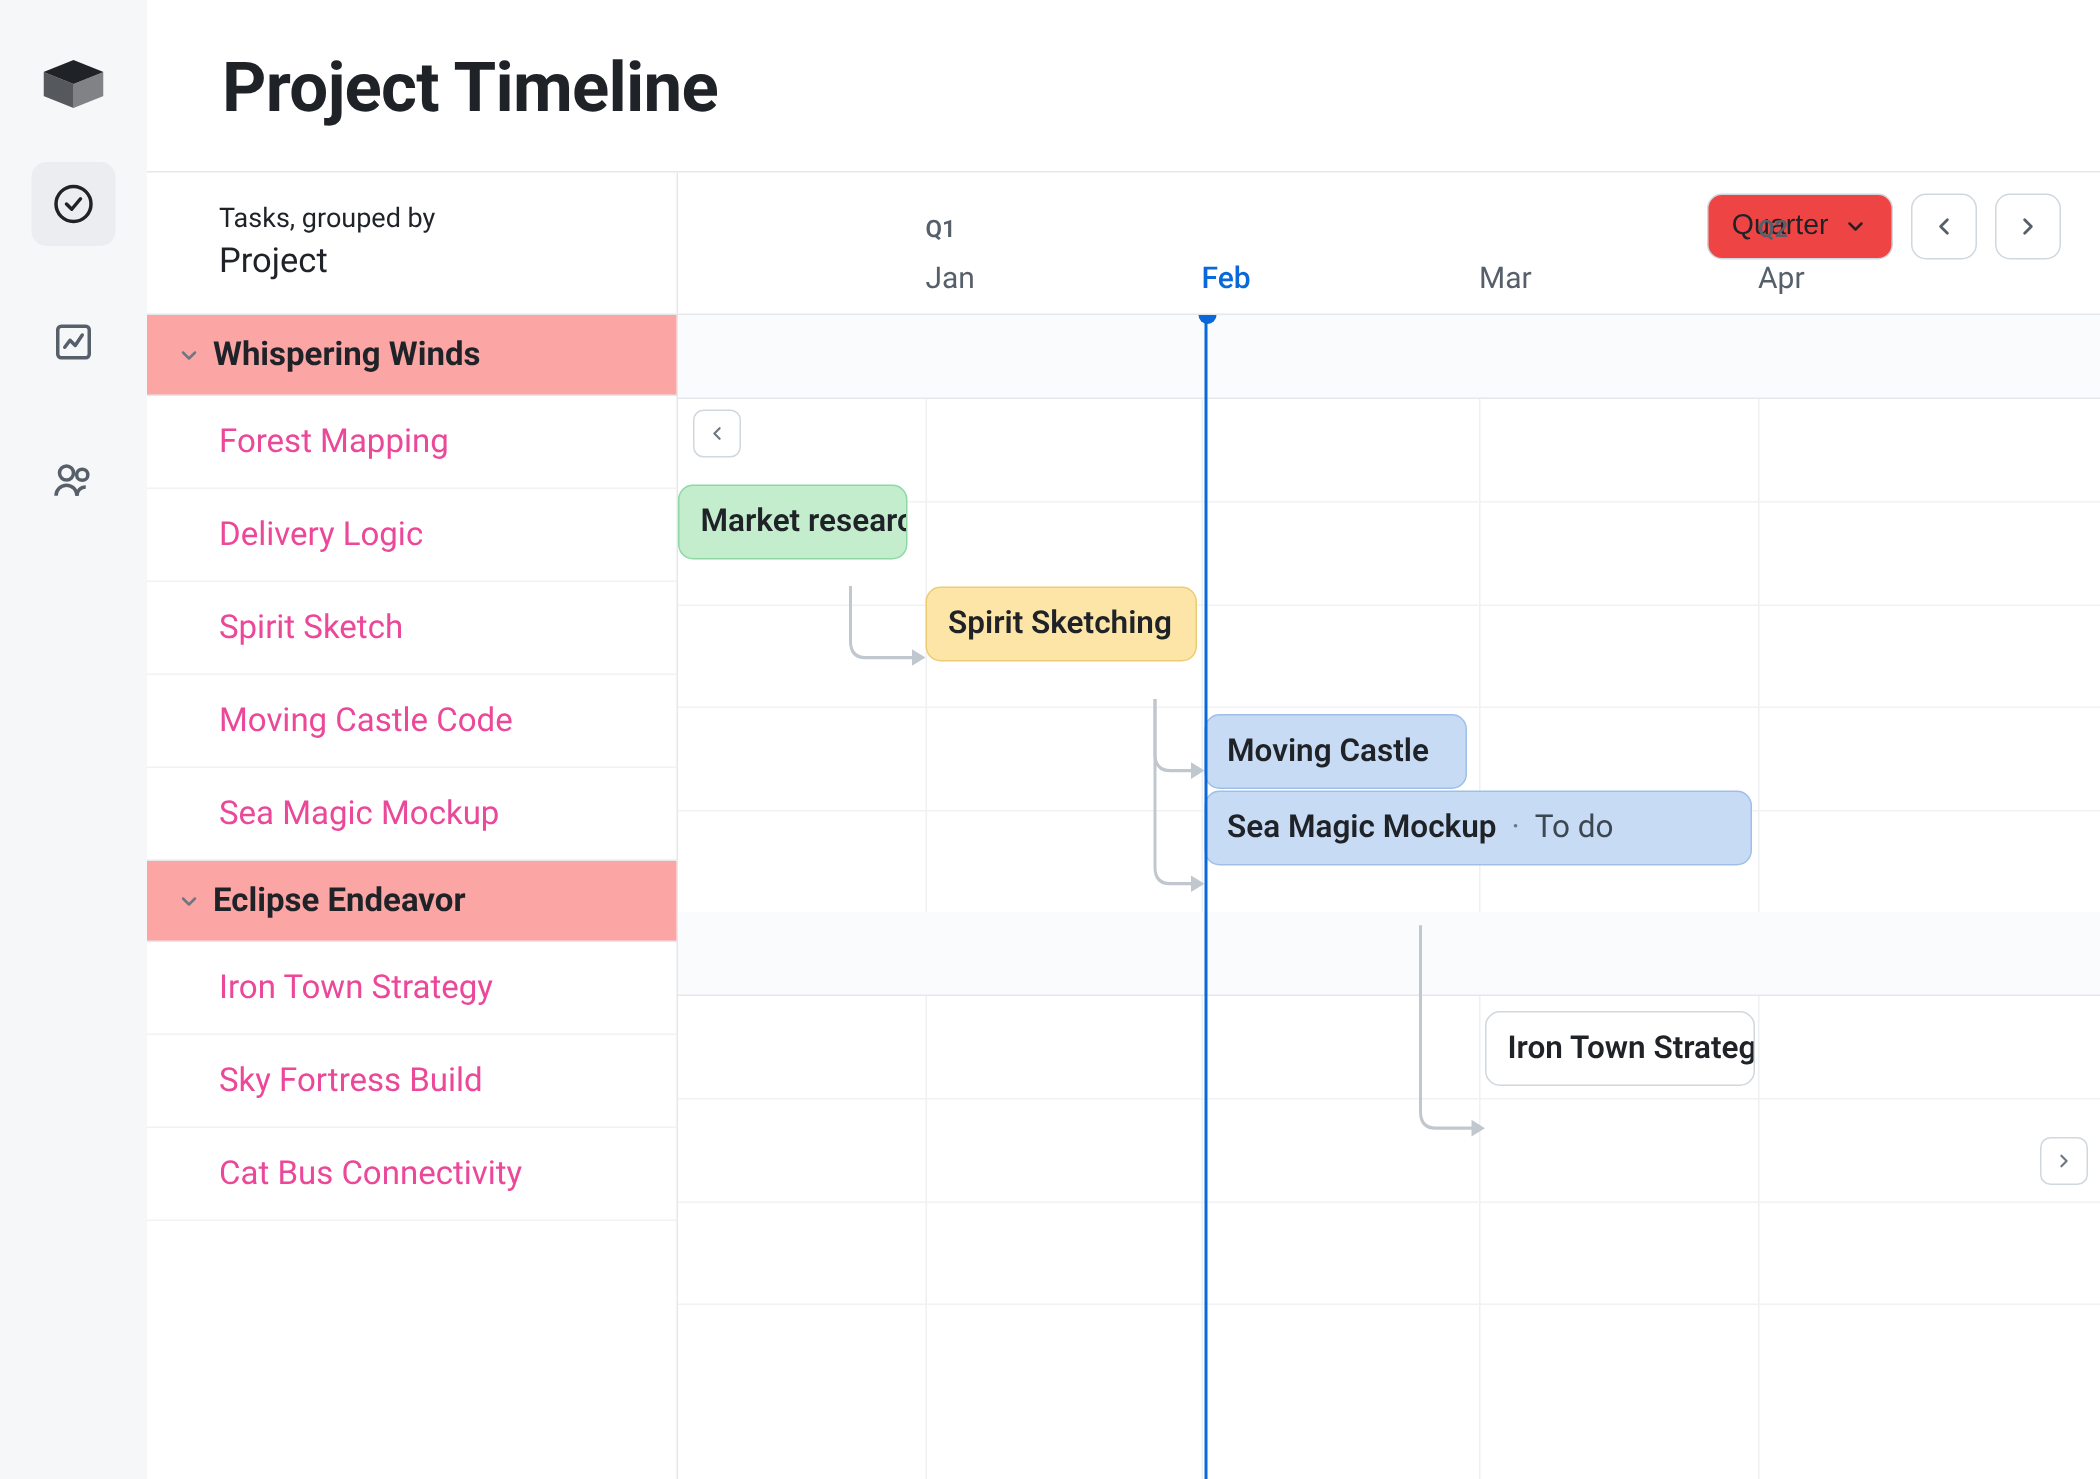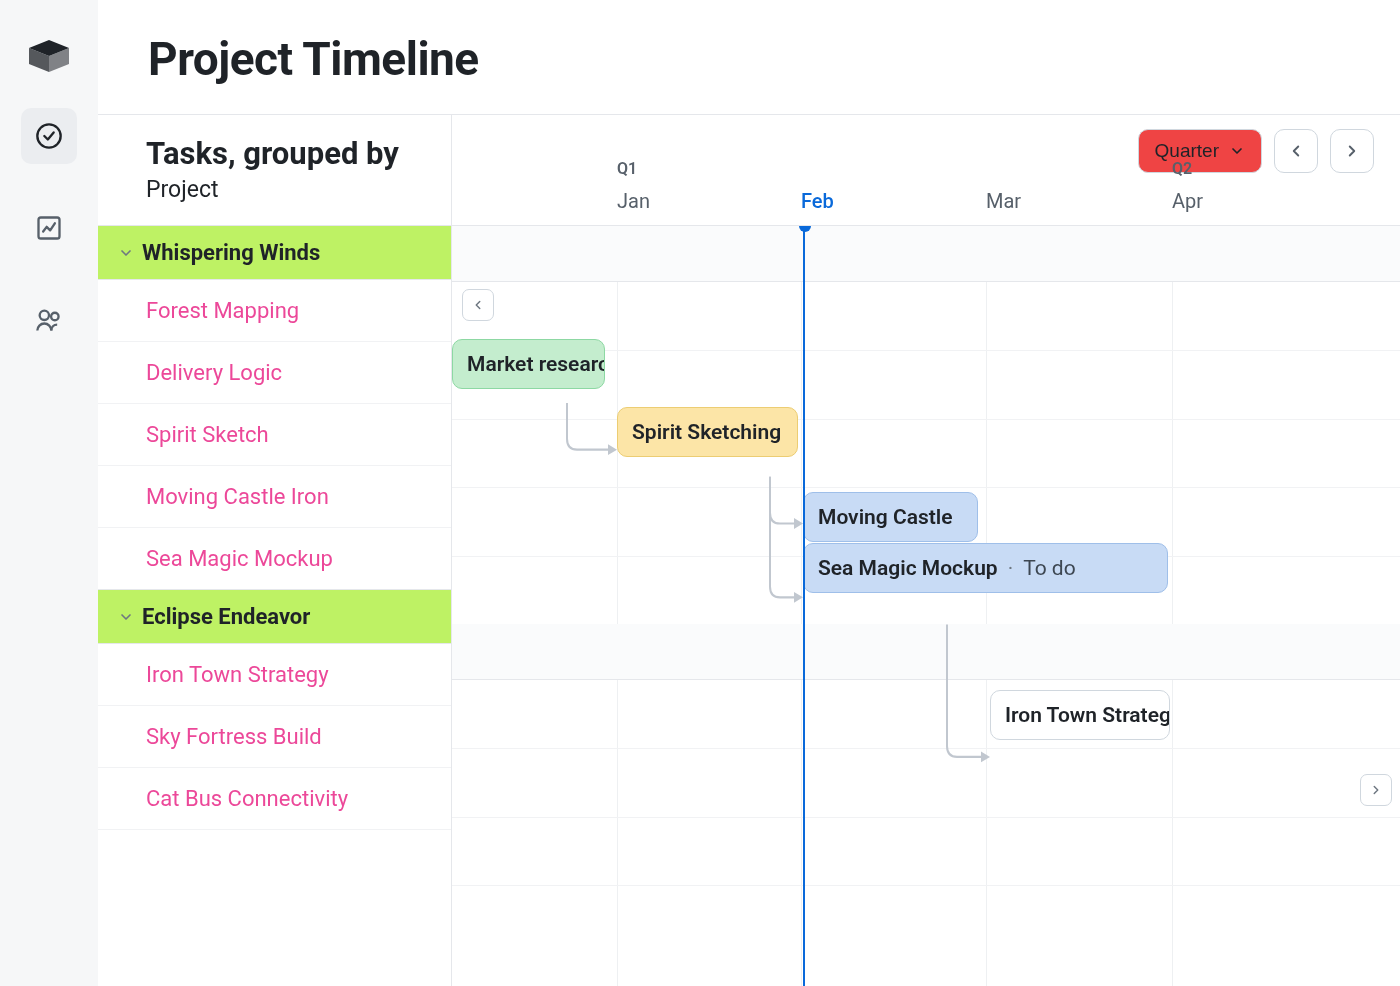"Tasks, grouped by" .task-head .line1 { font-size: 31px -> 18px; font-weight: 700 -> 400 }
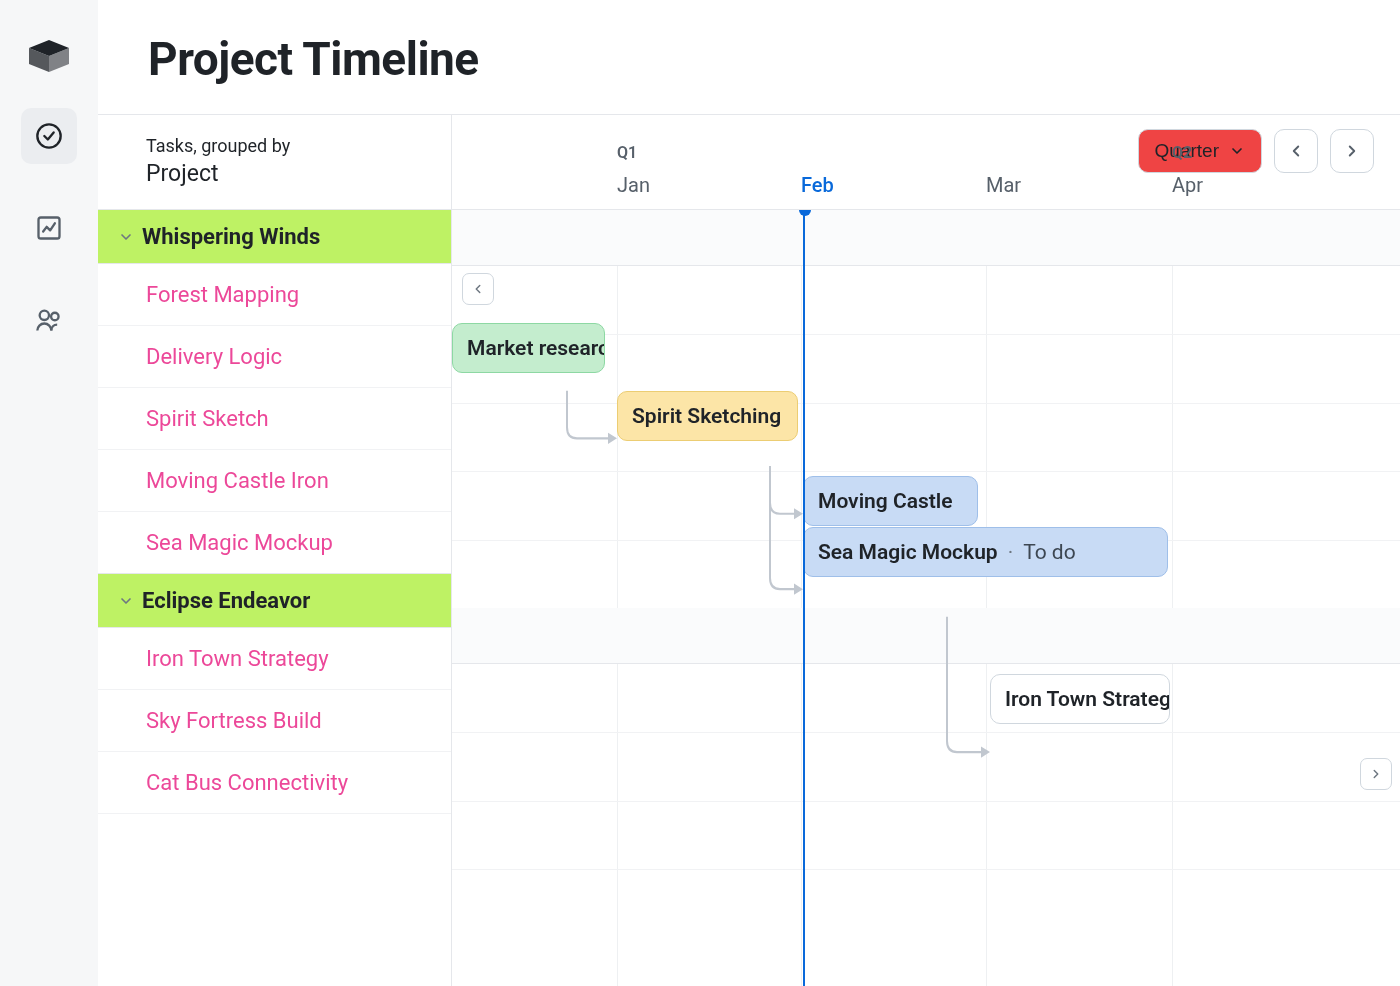"Whispering Winds" .group-row { background: #bef264 -> #fca5a5 }
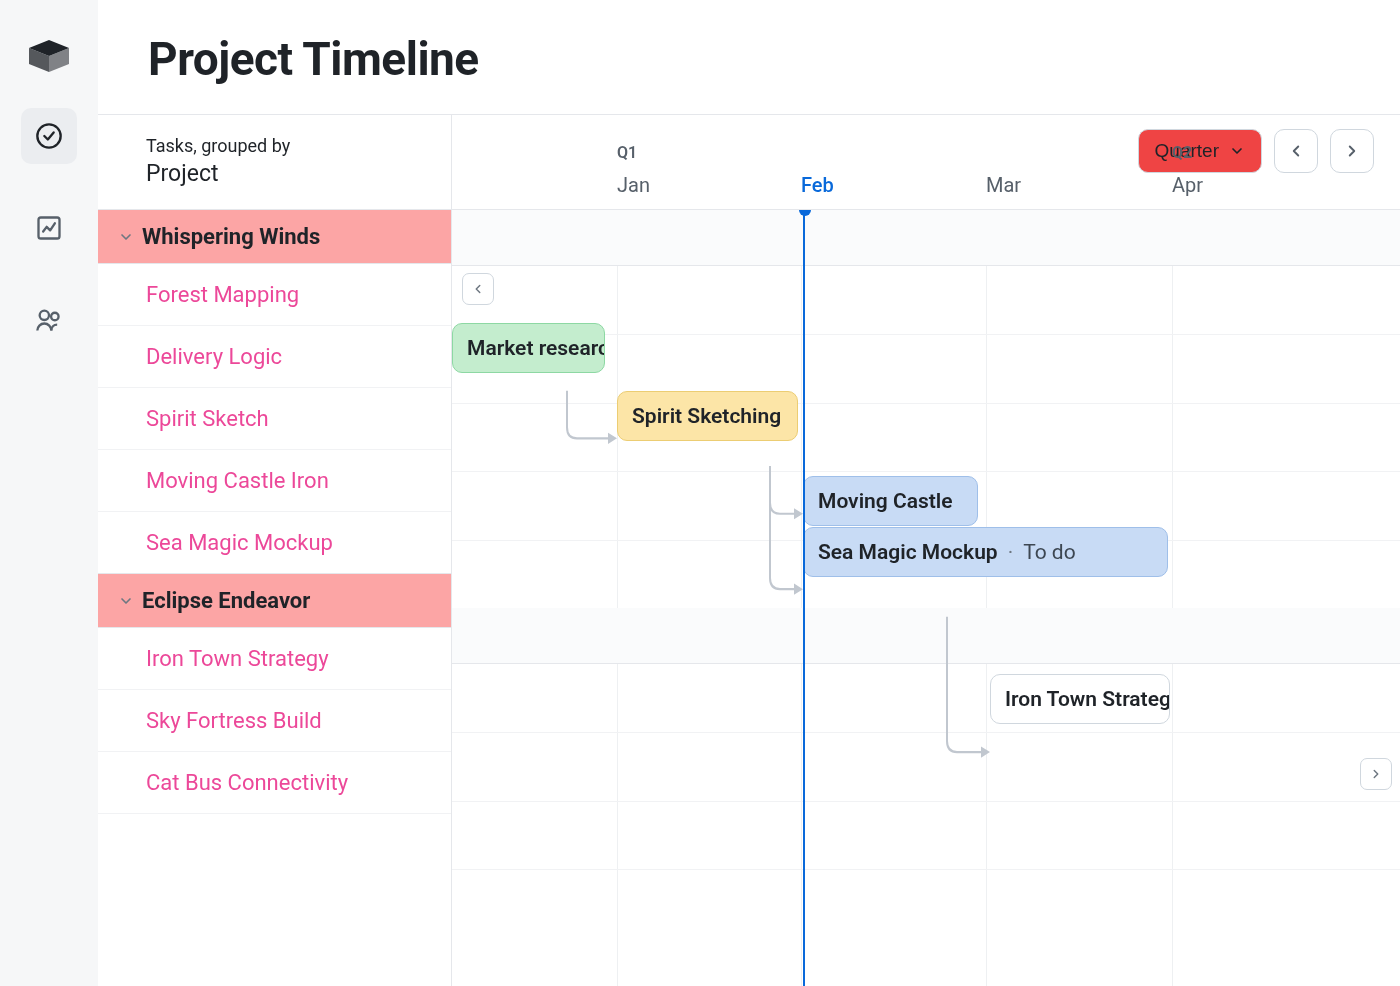"Moving Castle Iron" div.task-row { text: Iron -> Code }
